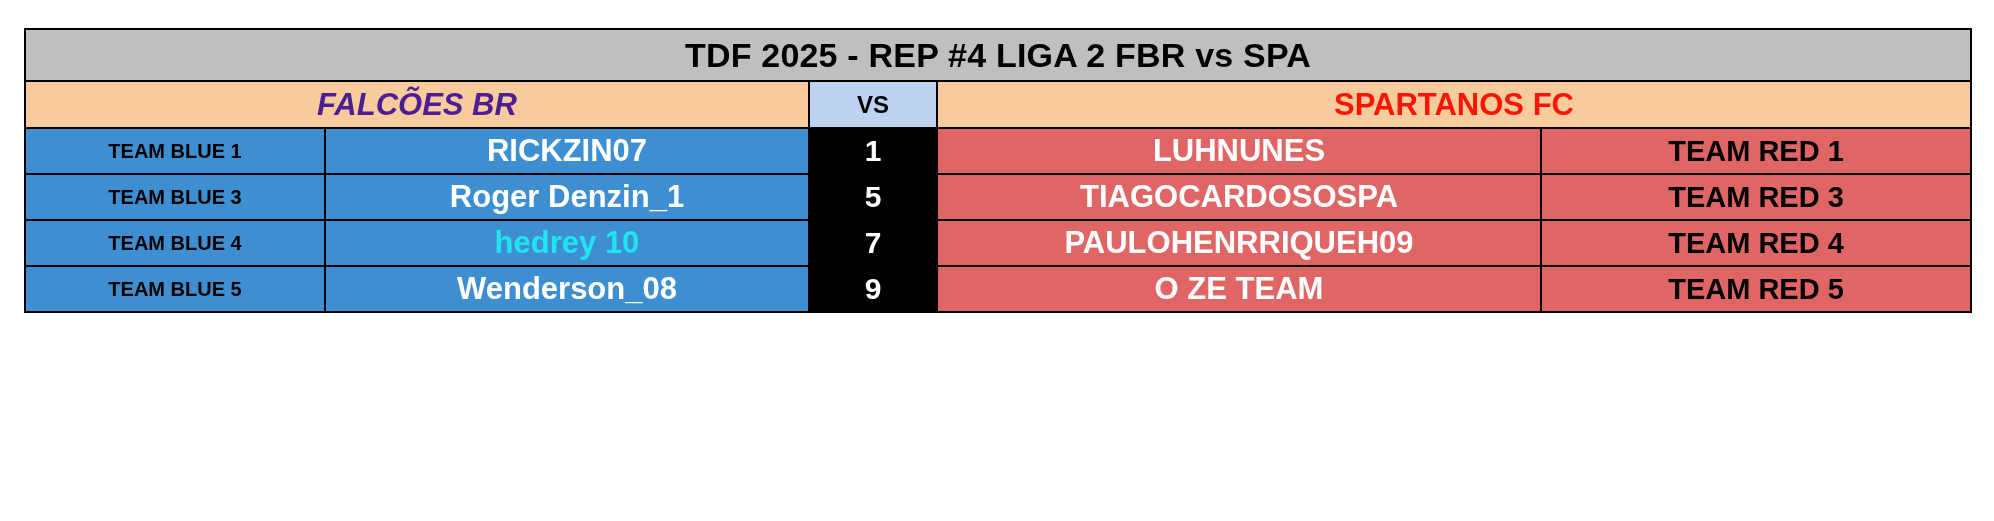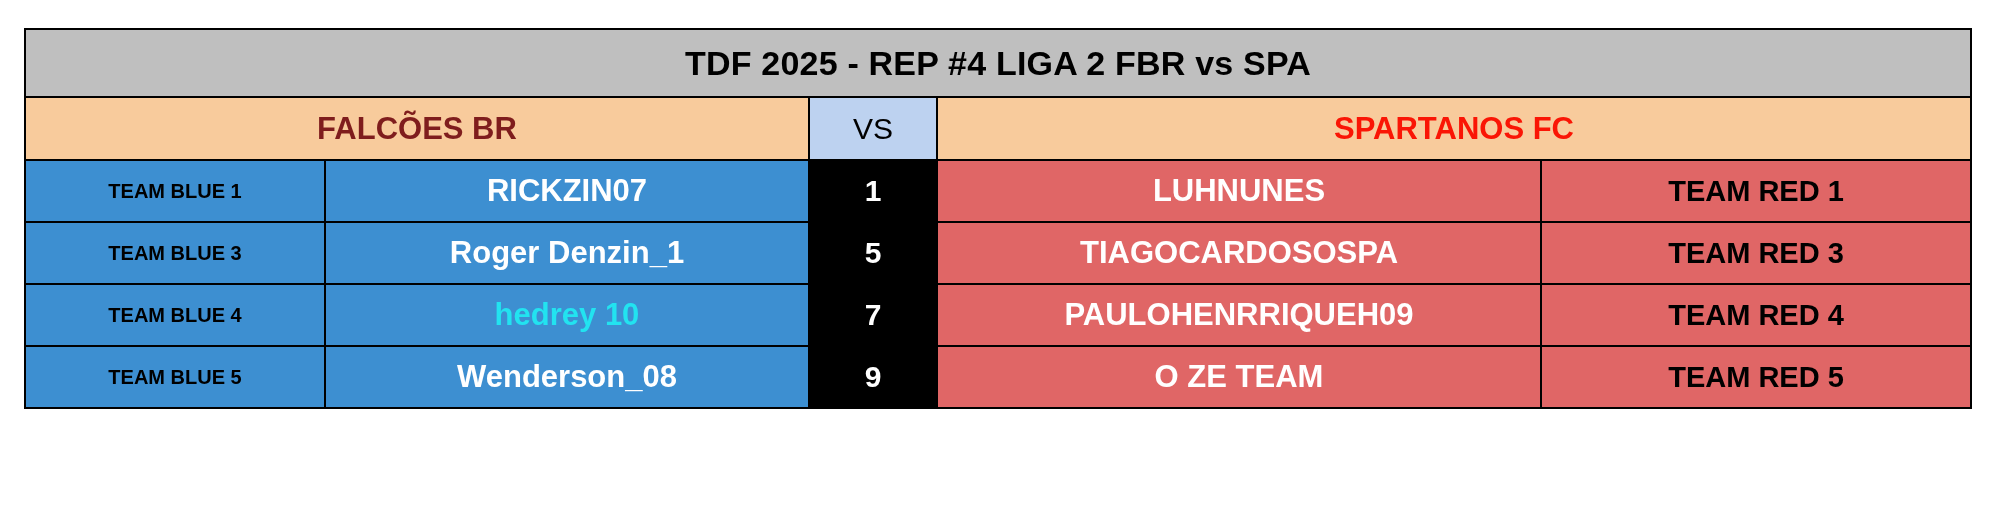"TDF 2025 - REP #4" table.match td { padding: 8px -> 0 }
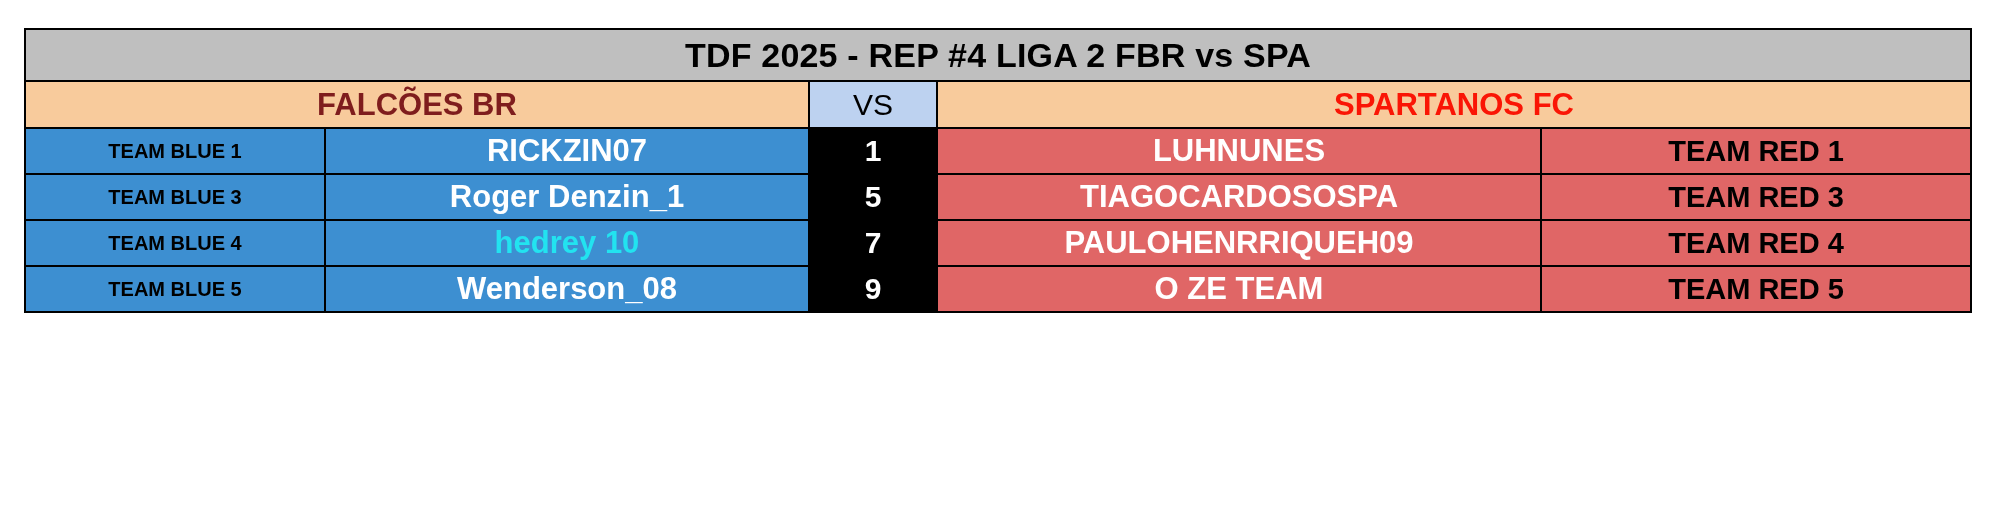"FALCÕES BR" .teamname-left { color: #7f1d1d -> #4c1d95; font-style: none -> italic }
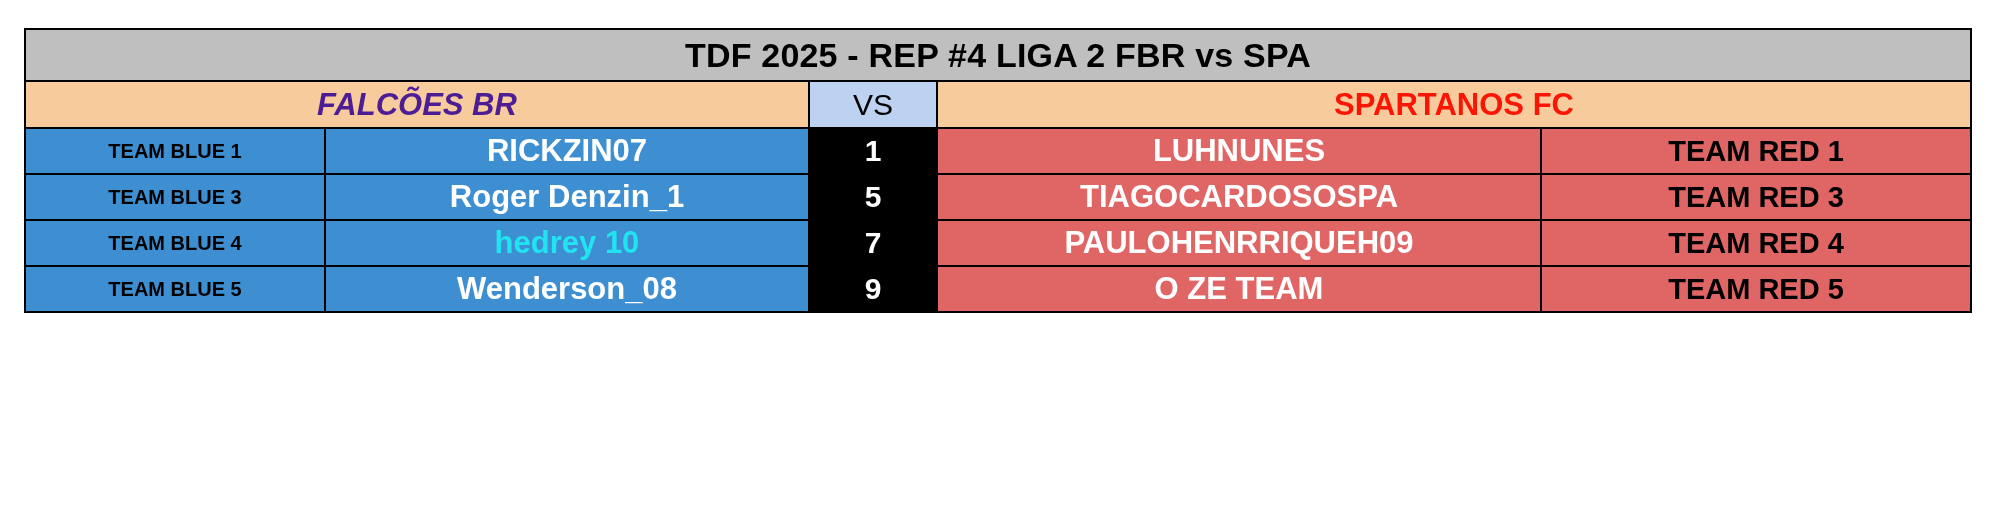"VS" .vs-cell { font-size: 30px -> 24px; font-weight: normal -> bold }
